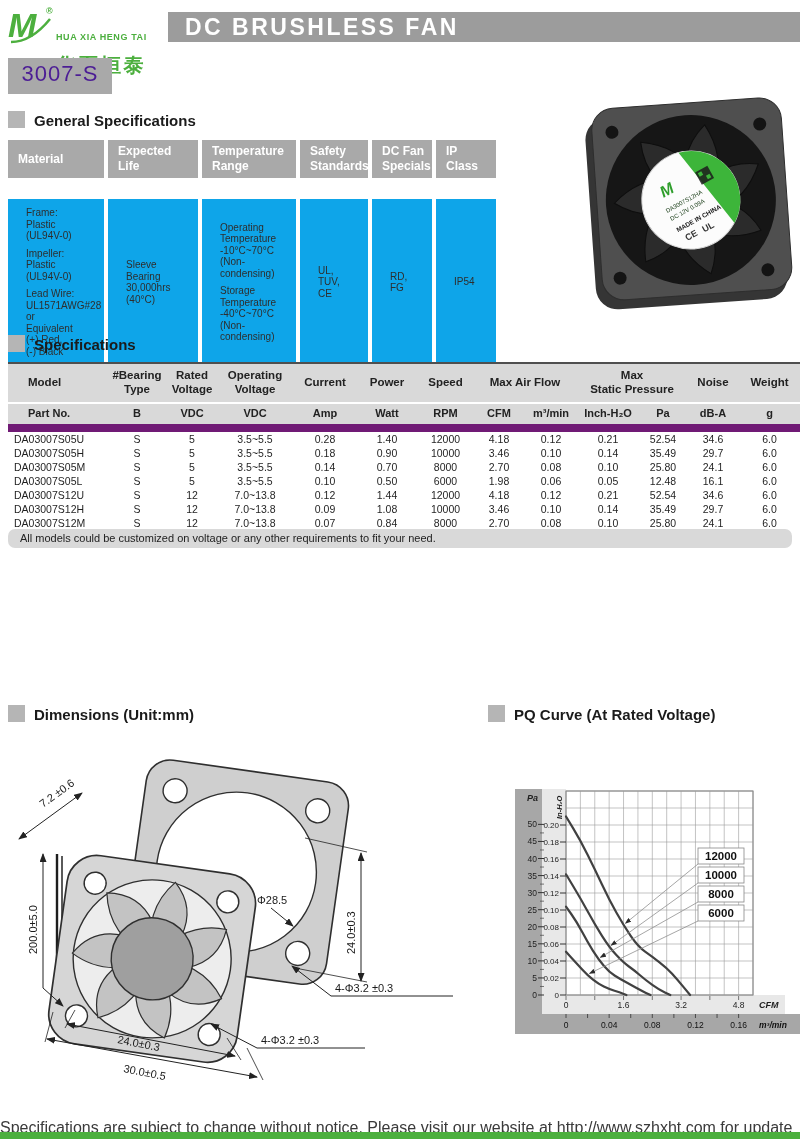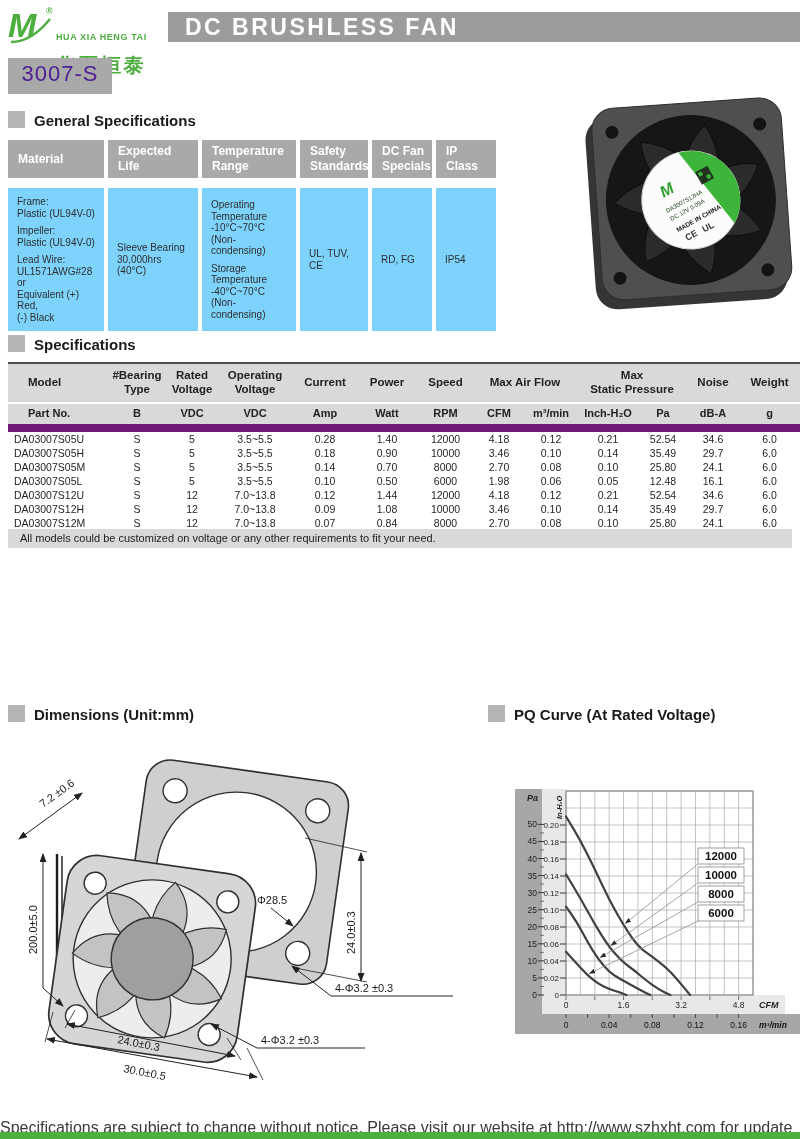"Material" .gen-table { gap: 10px 4px -> 21px 4px }
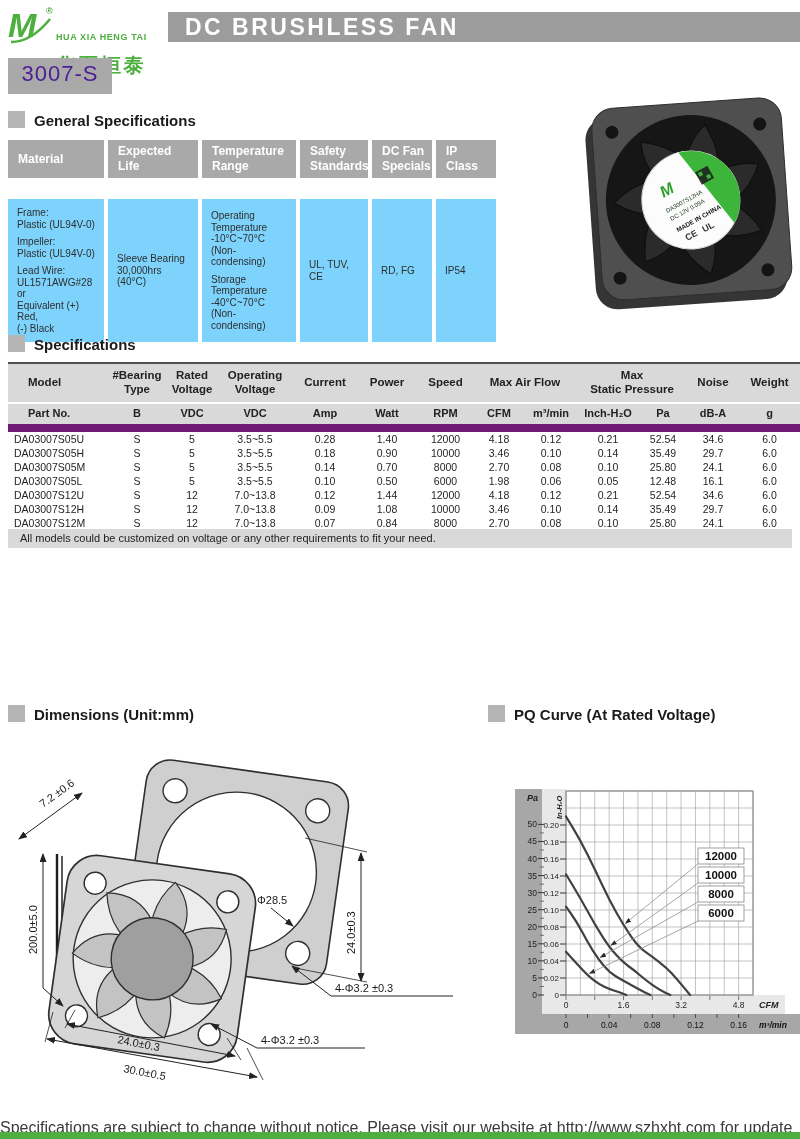"Frame:" .gen-td { background: #7dd3fc -> #0ea5e9; padding: 8px 9px -> 8px 18px }
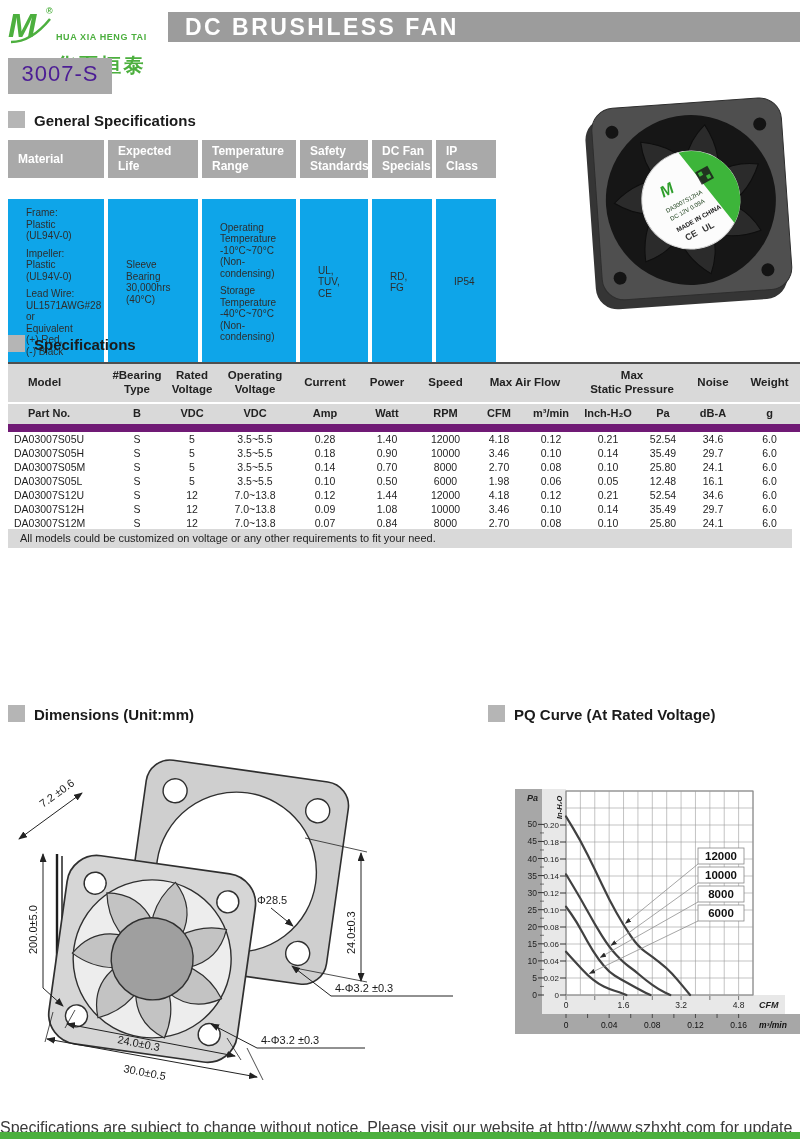"All models could be customized" .spec-note { border-radius: none -> 7px }
